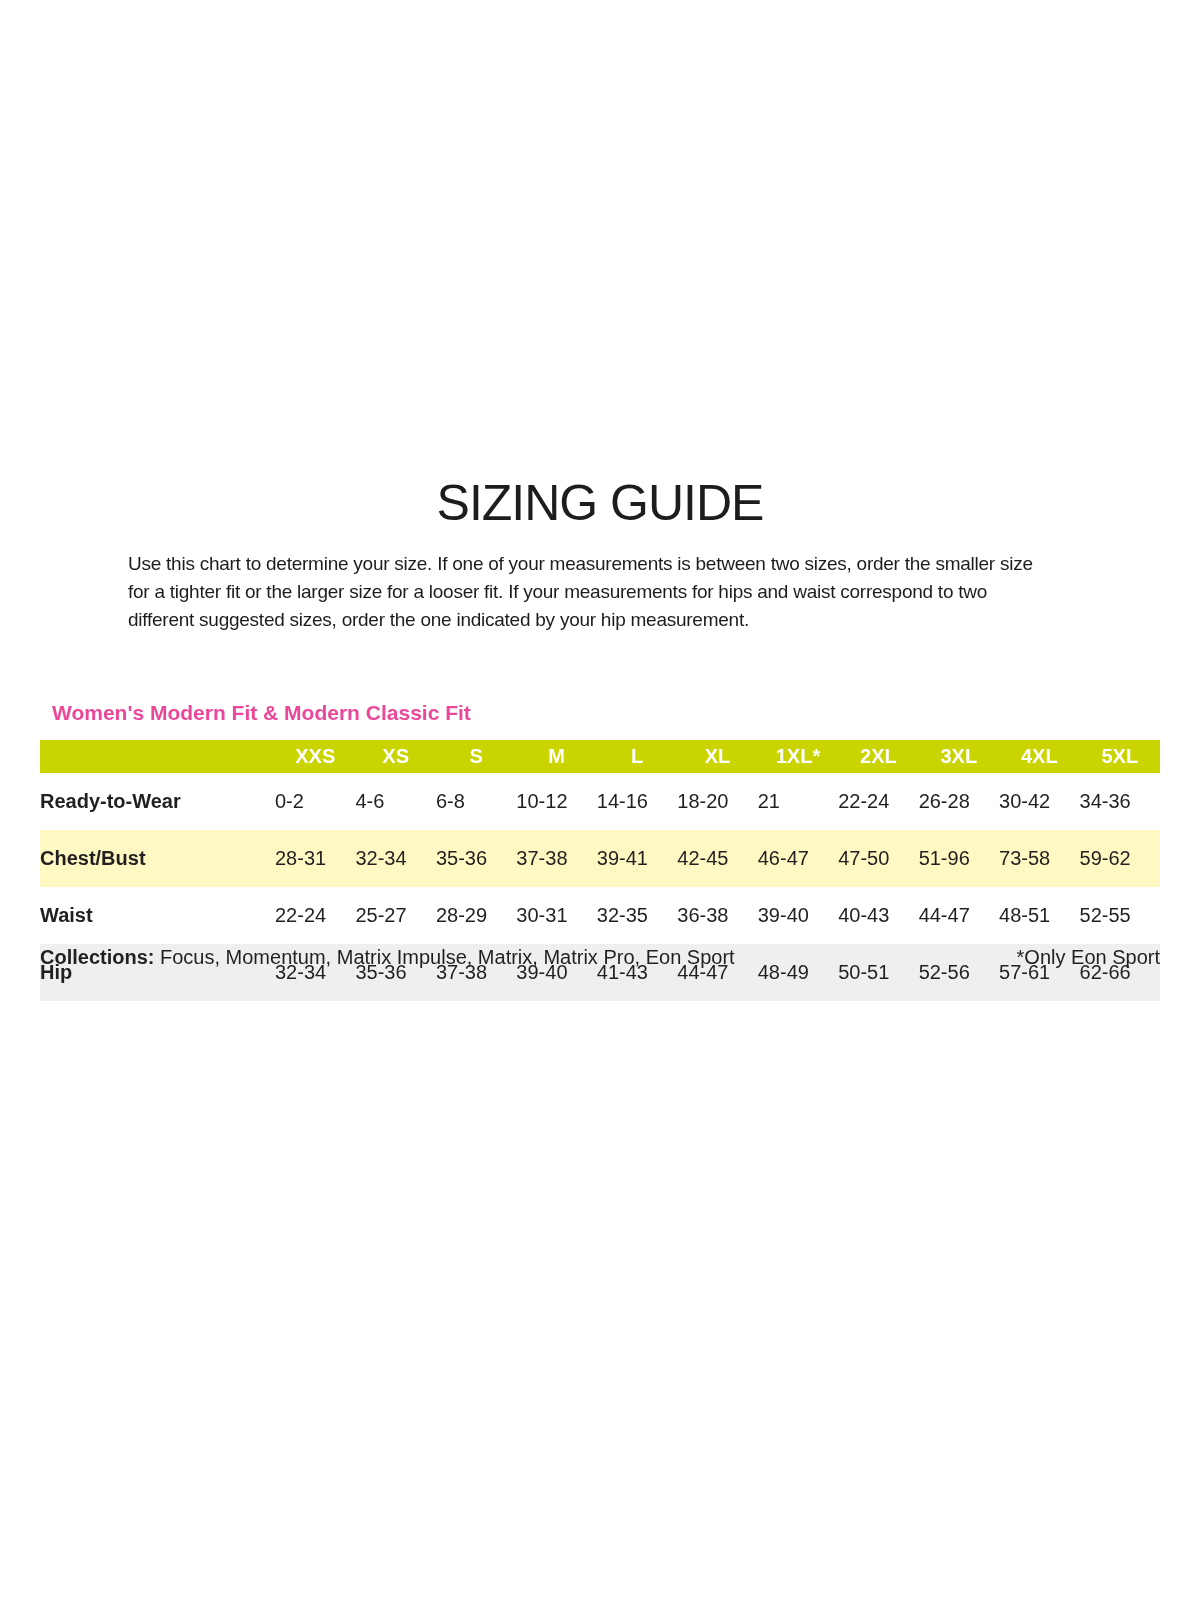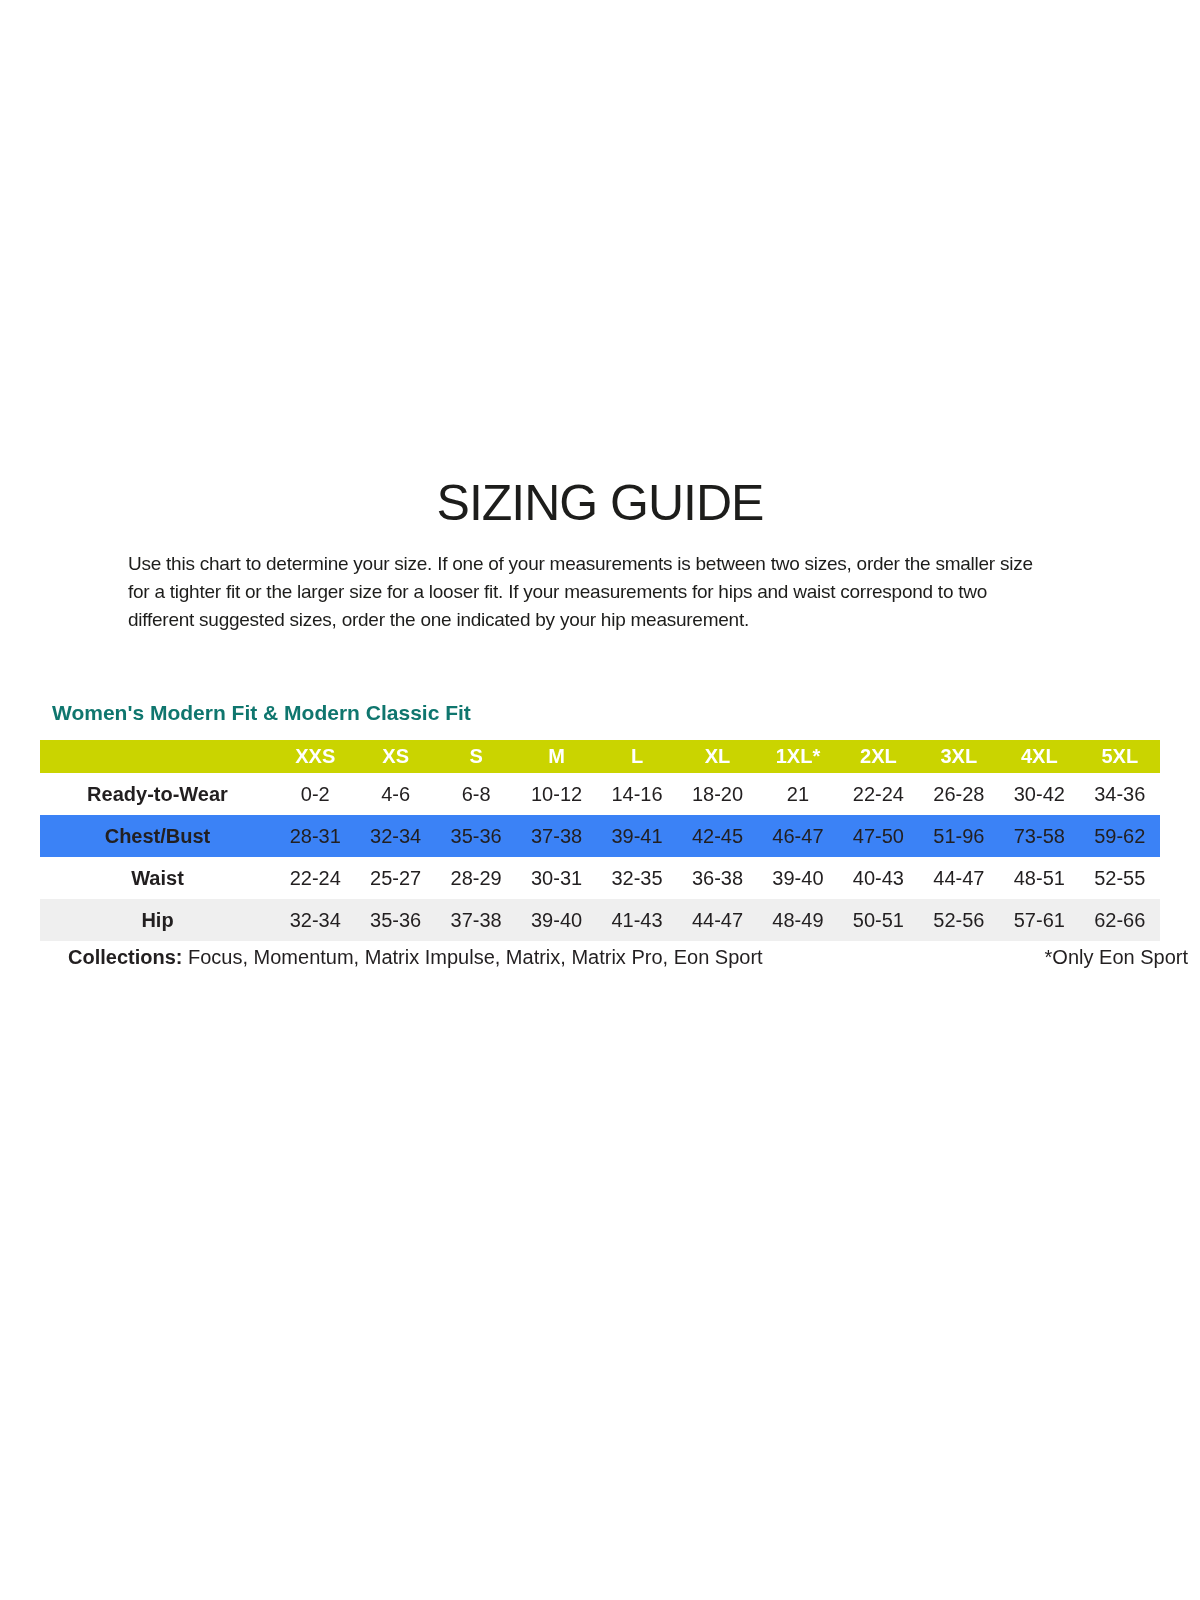"Women's Modern Fit & Modern" .section-title { color: #0f766e -> #ec4899 }
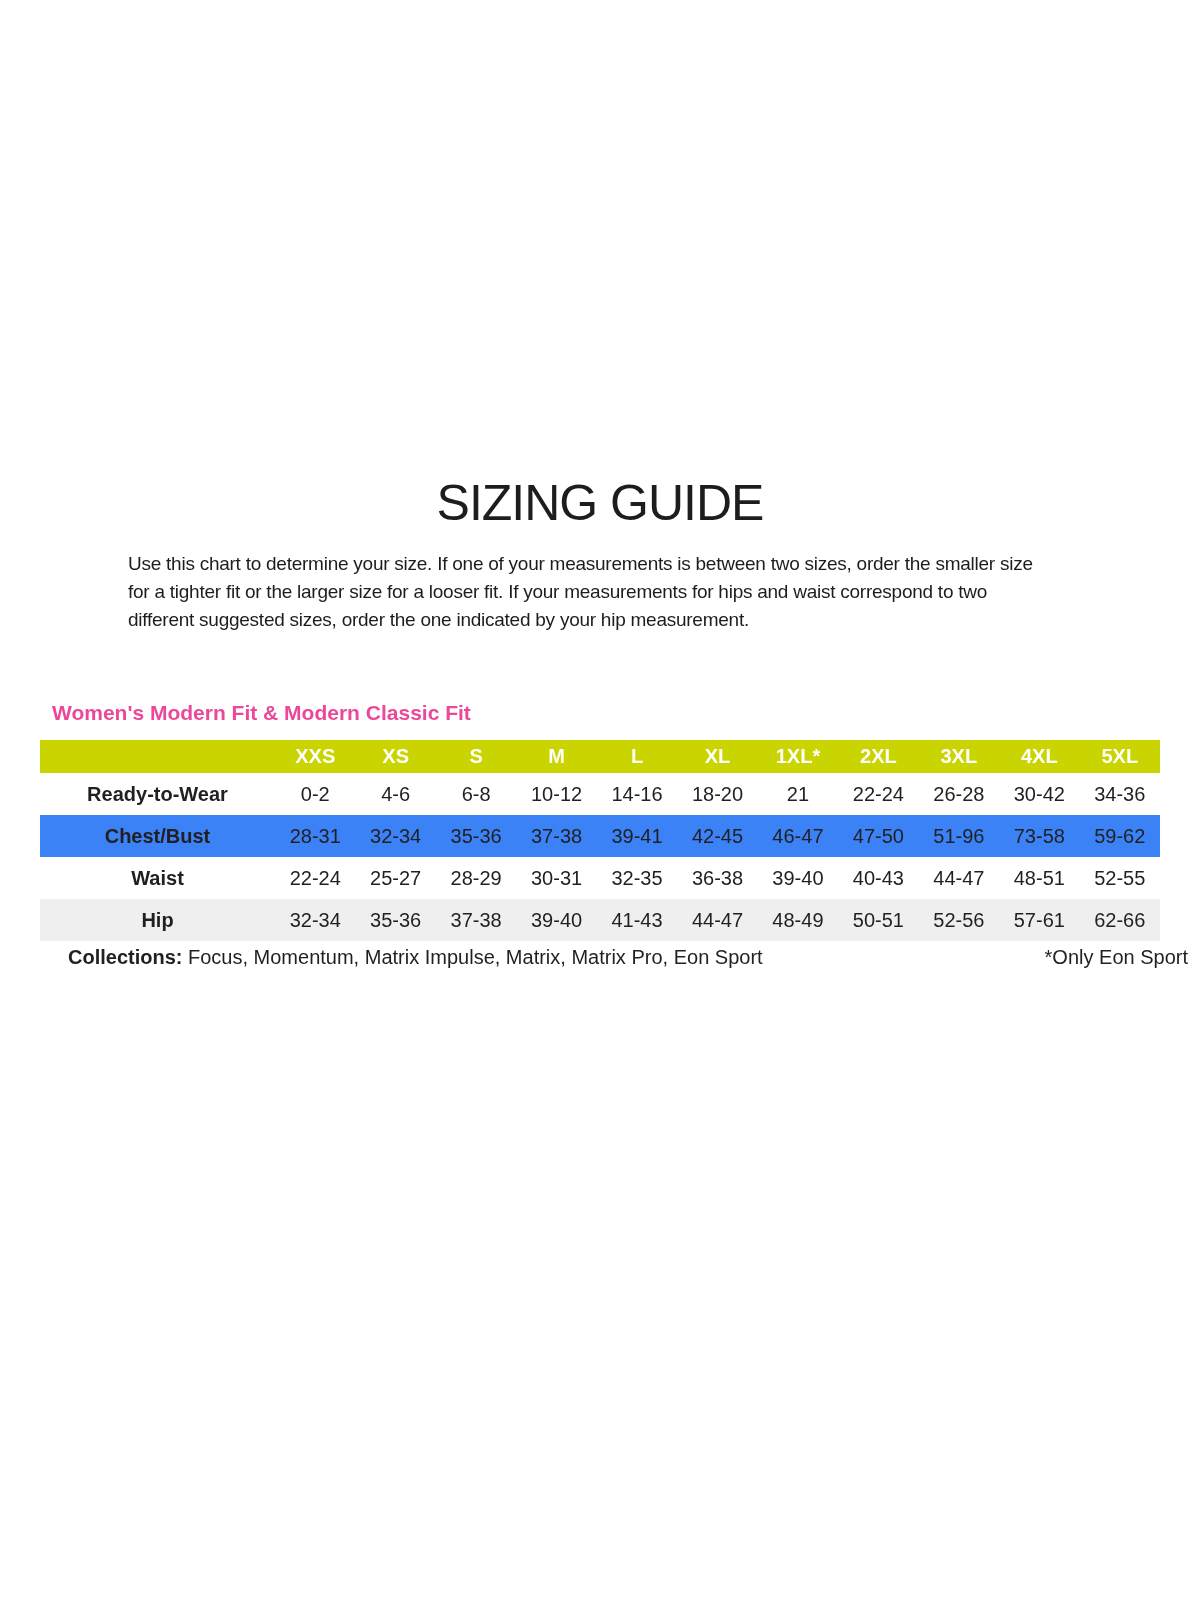"Ready-to-Wear" table.size-table tbody th, table.size-table tbody td { height: 42px -> 57px; text-align: center -> left }
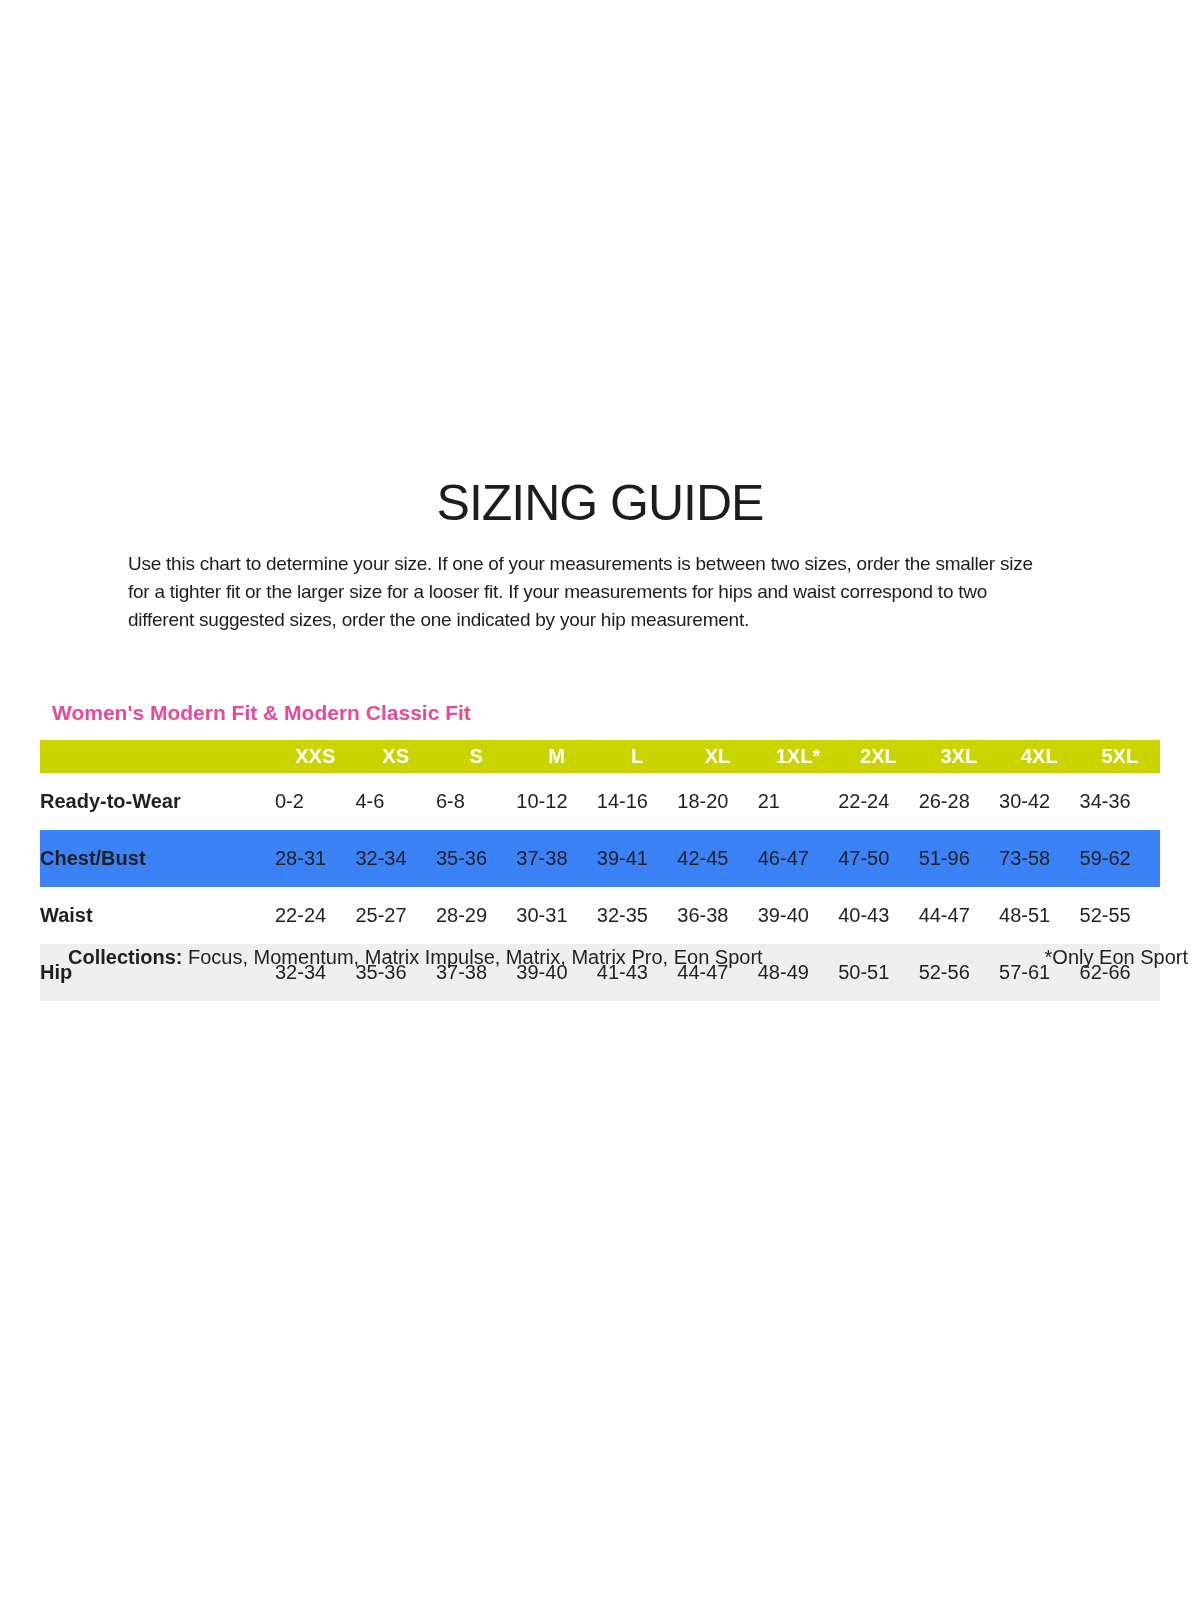"Chest/Bust" tr.striped { background: #3b82f6 -> #fef9c3 }
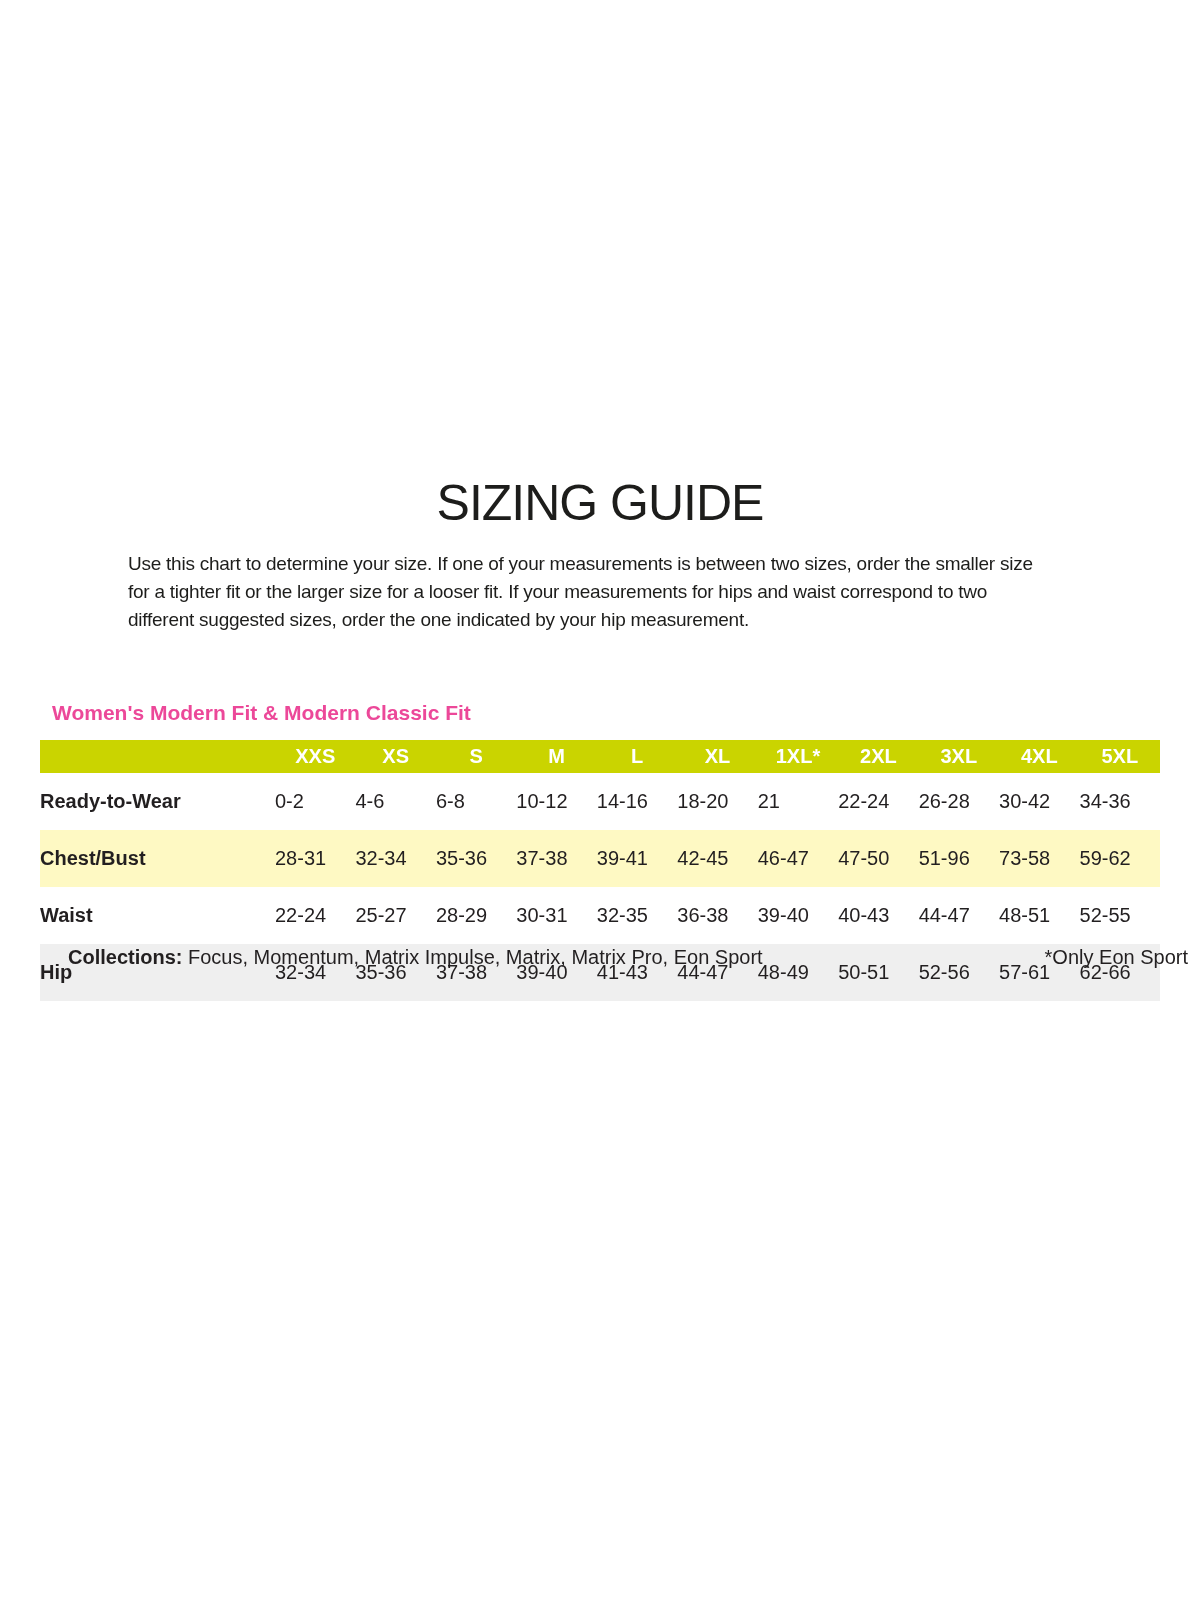"Collections: Focus, Momentum, Matrix" .footnote { margin-left: 28px -> none }
